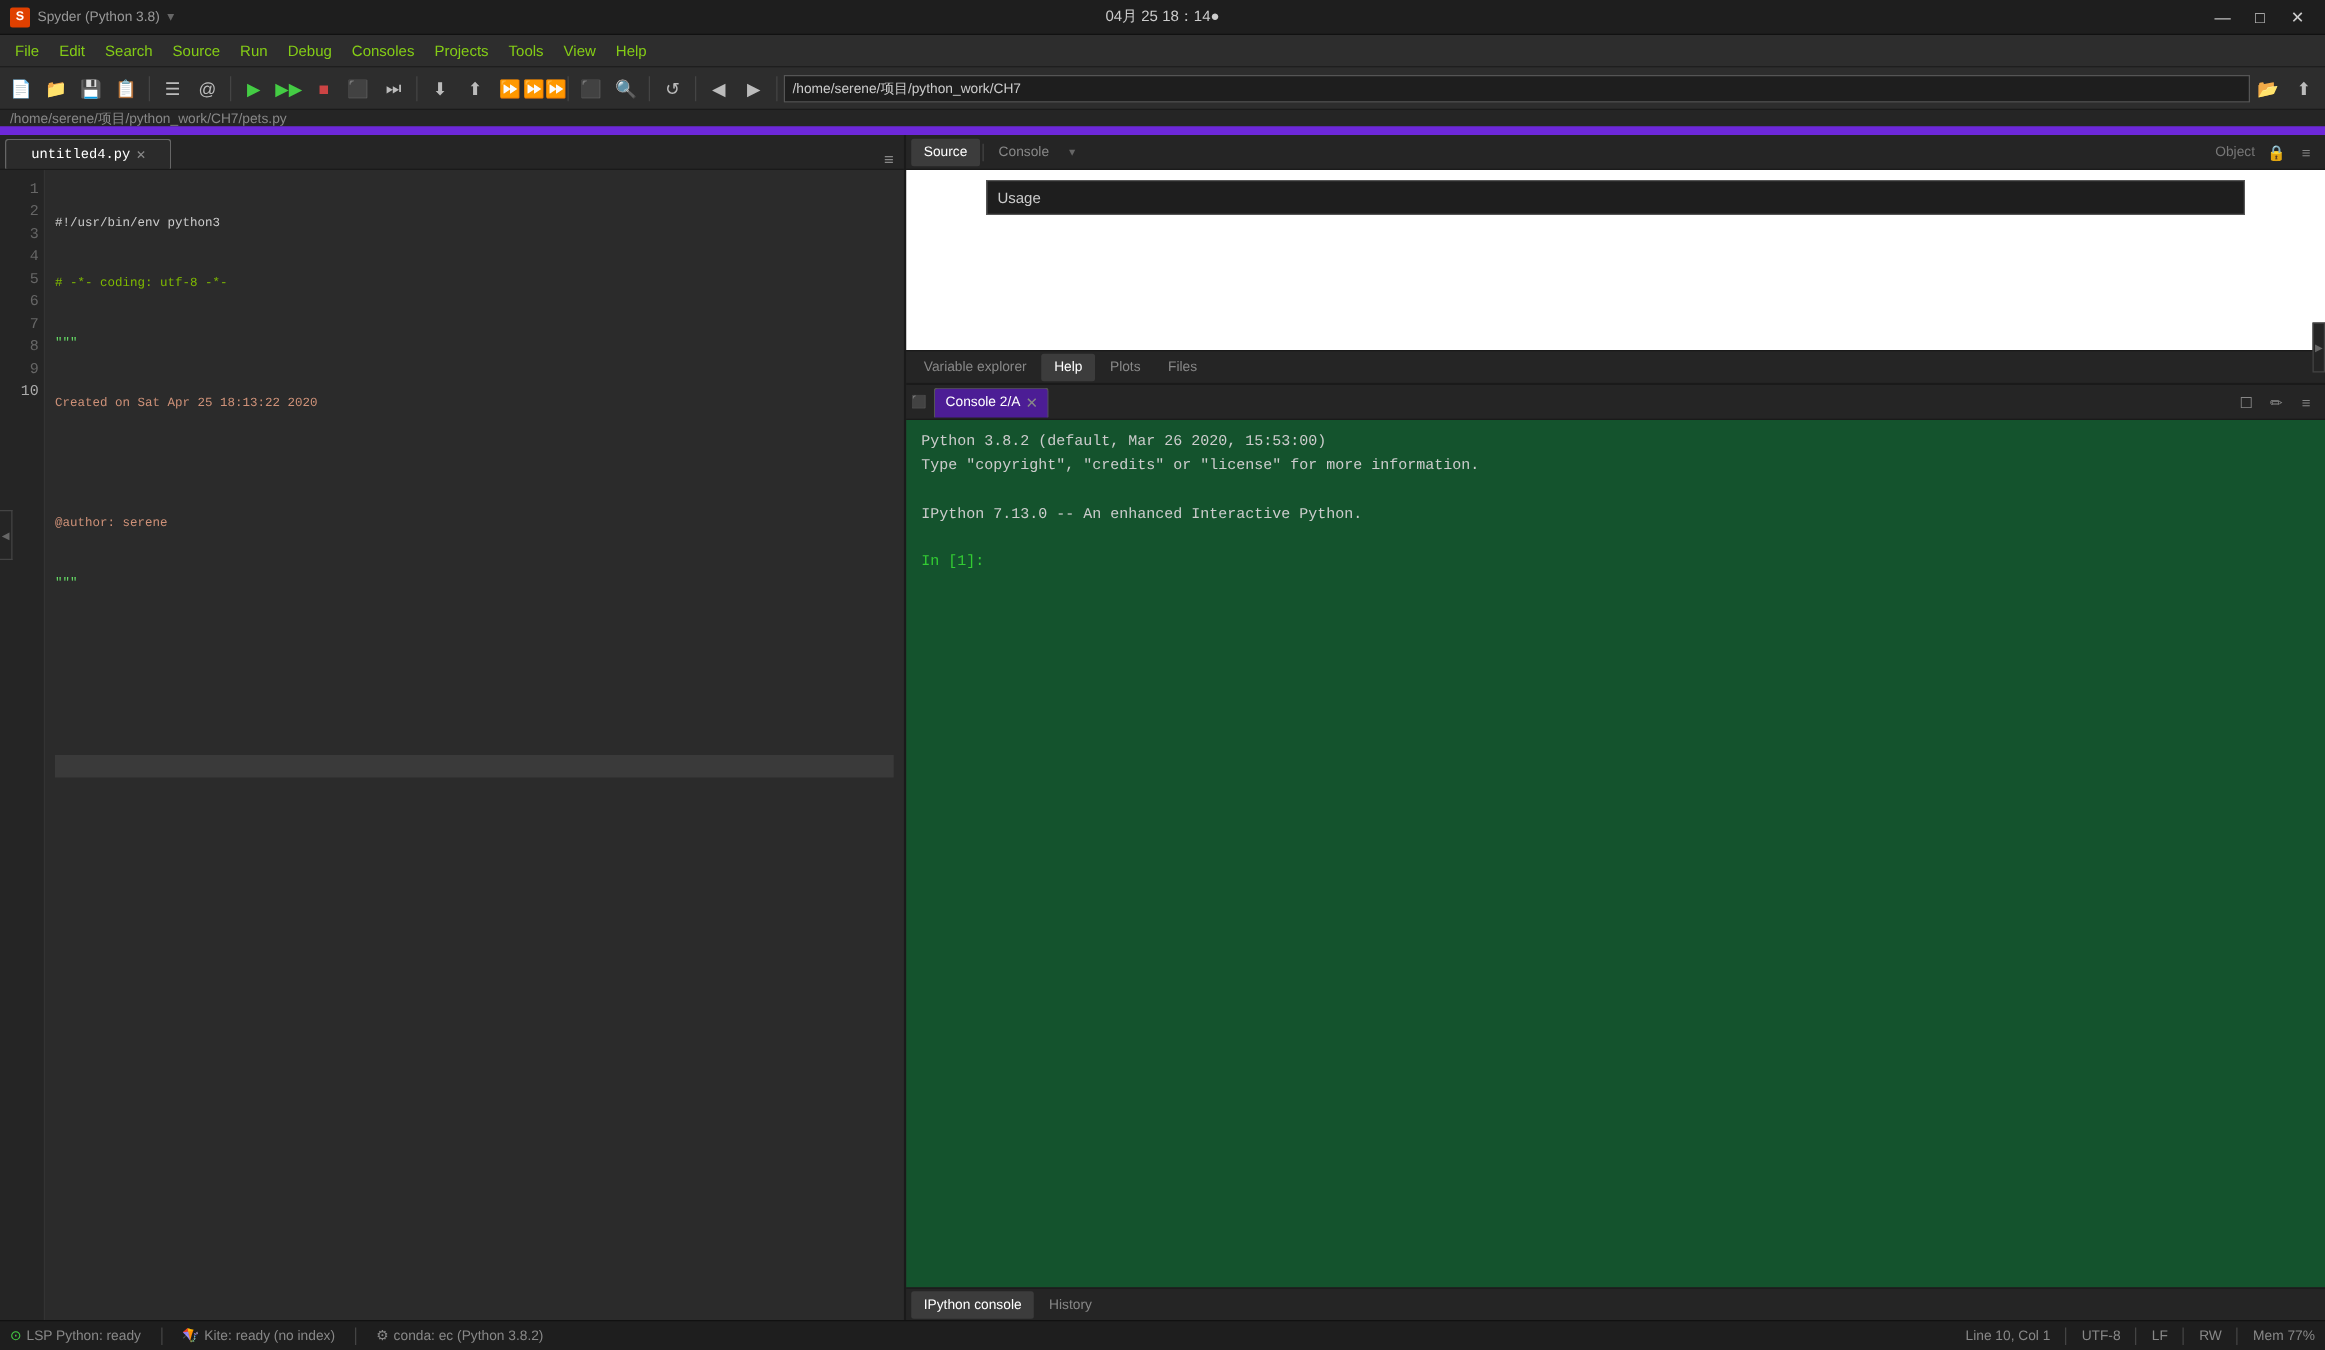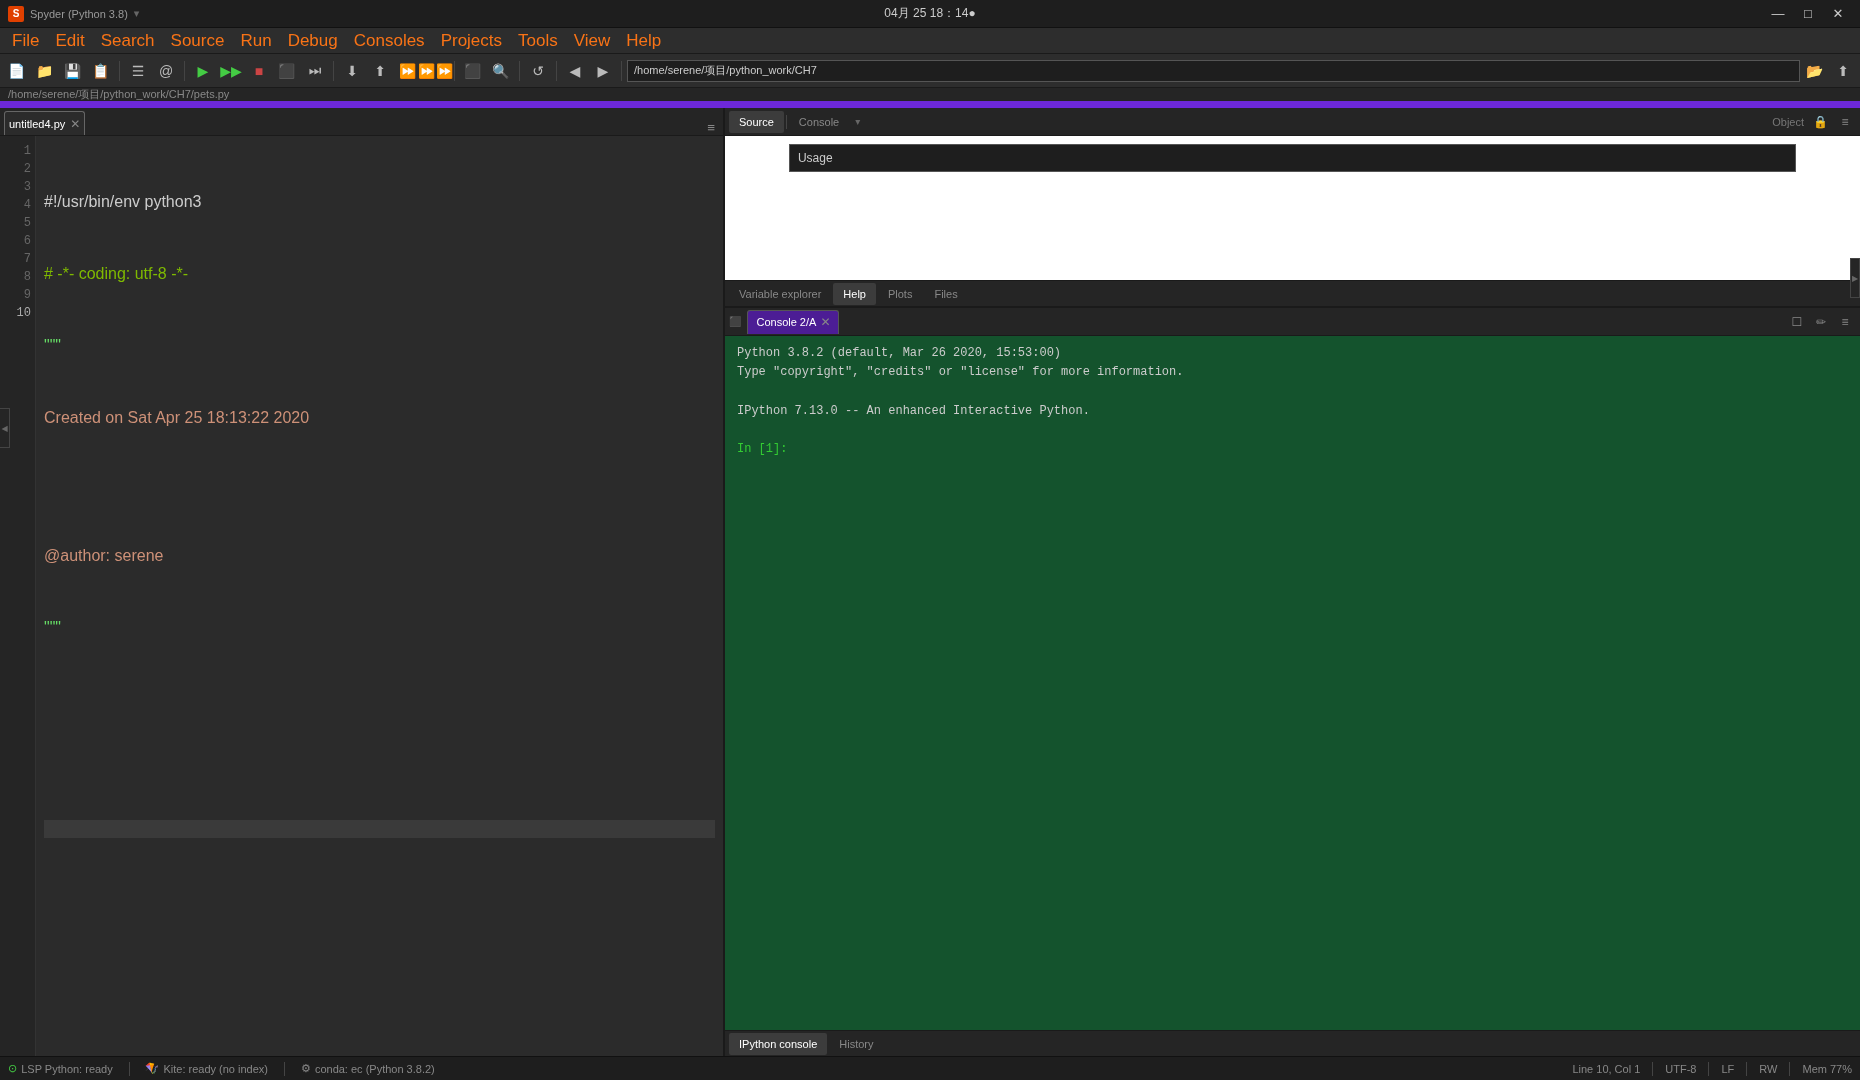"File" .menu-item { color: #f97316 -> #84cc16; font-size: 17px -> 12px }
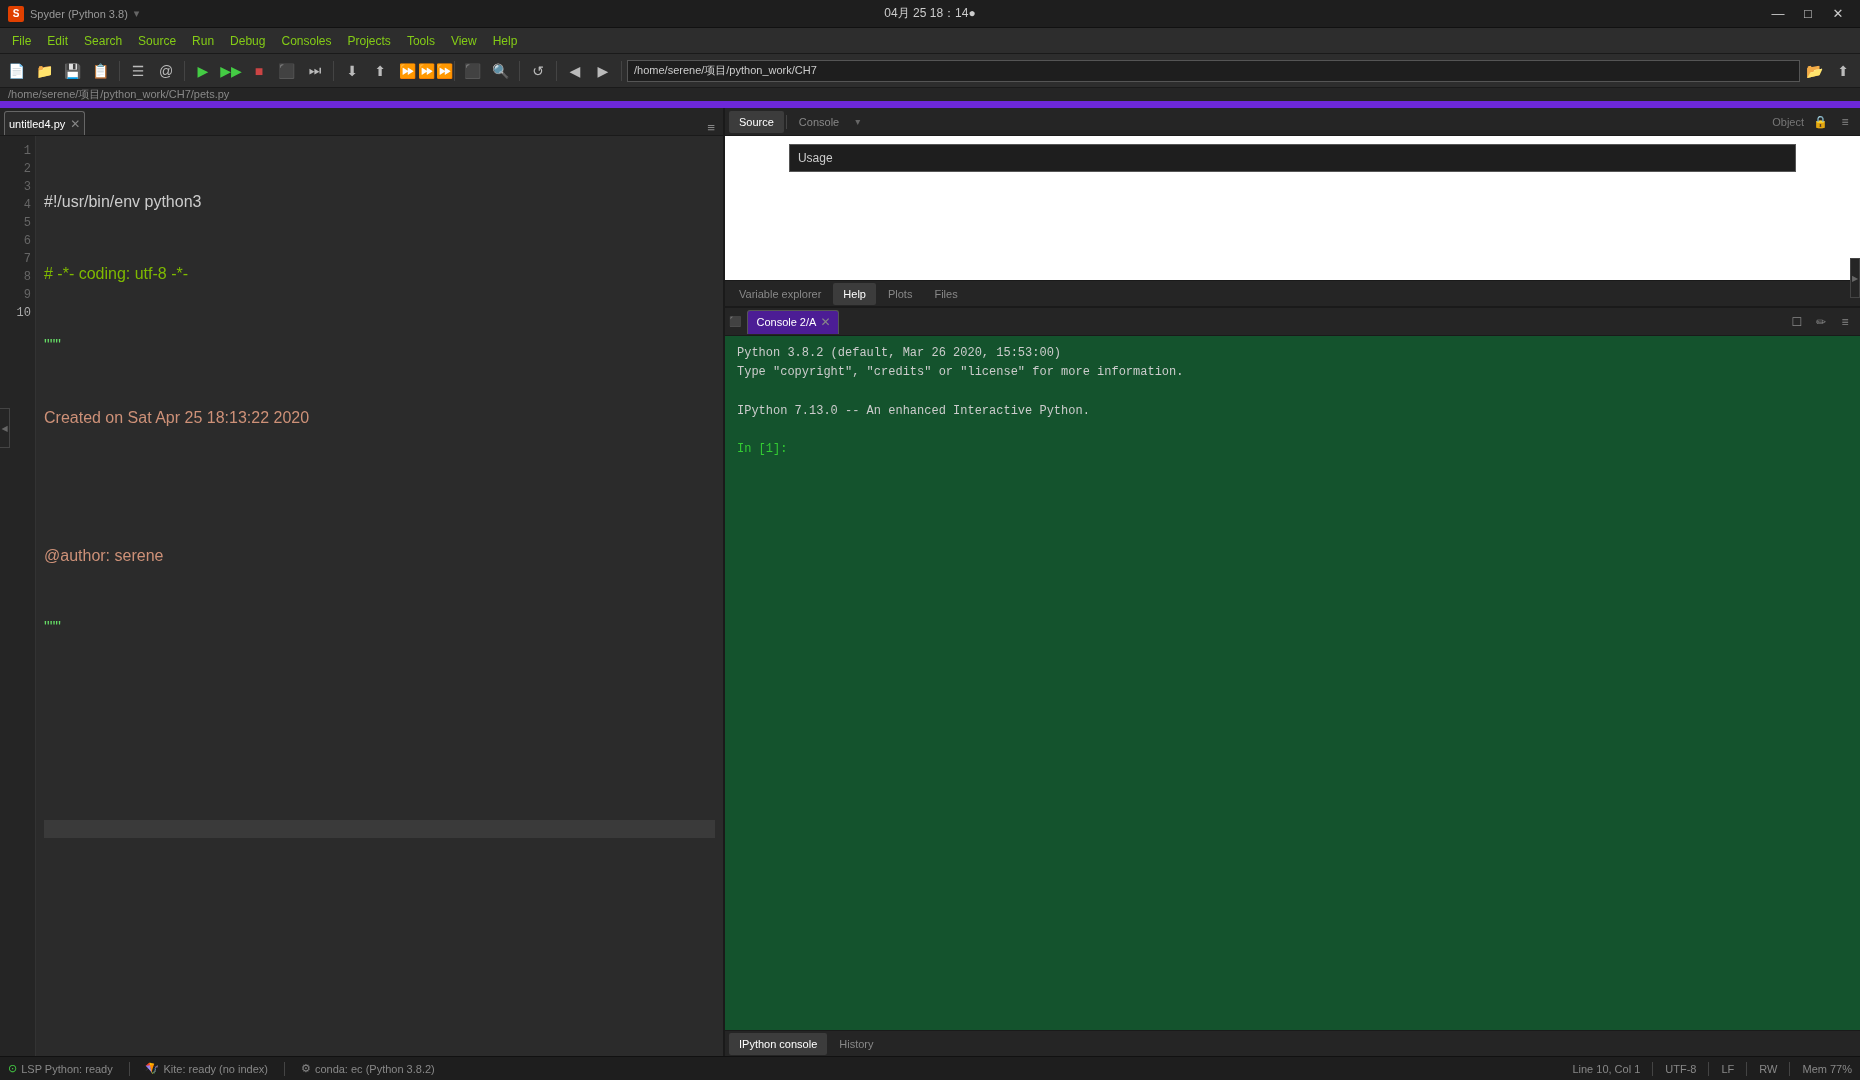"untitled4.py" .editor-tab { font-family: none -> Liberation Mono, monospace; padding: 0 4px -> 0 20px }
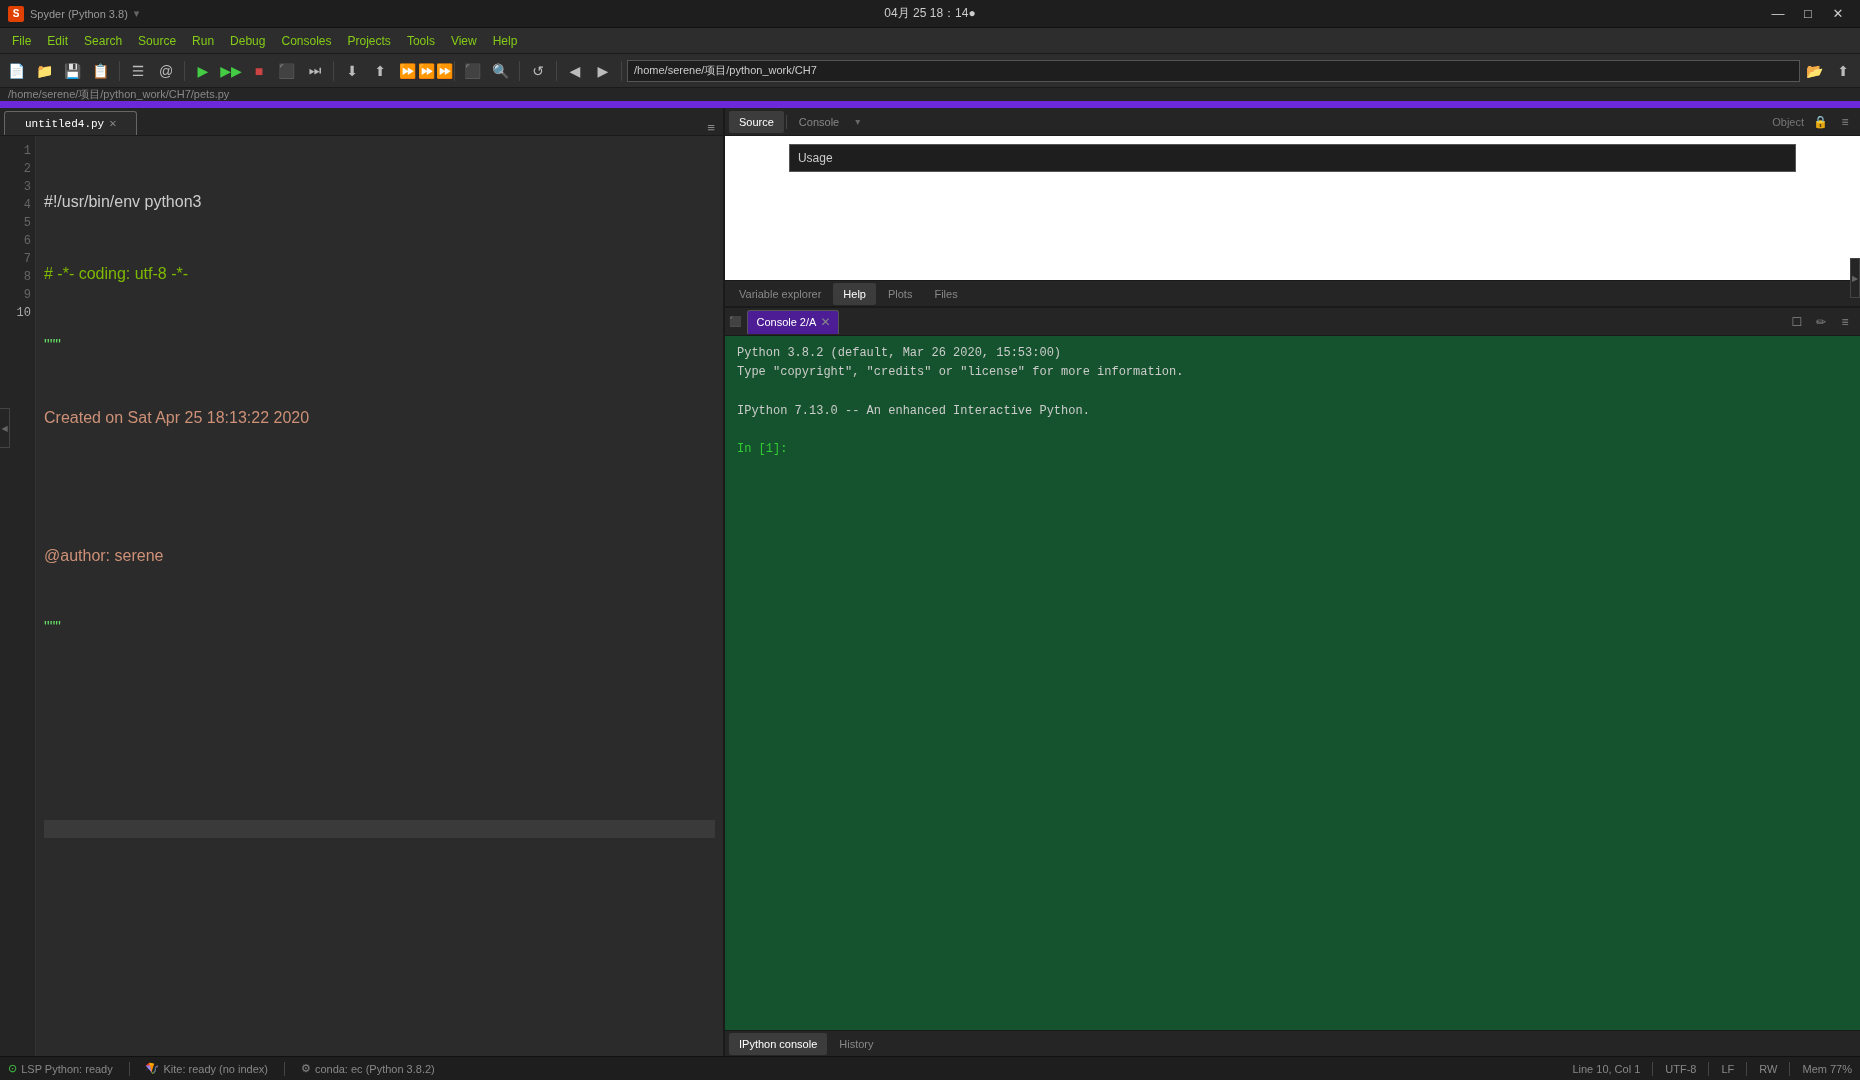"#!/usr/bin/env python3" #code-area { font-family: Liberation Sans, sans-serif -> Liberation Mono, monospace; font-size: 16px -> 10px }
